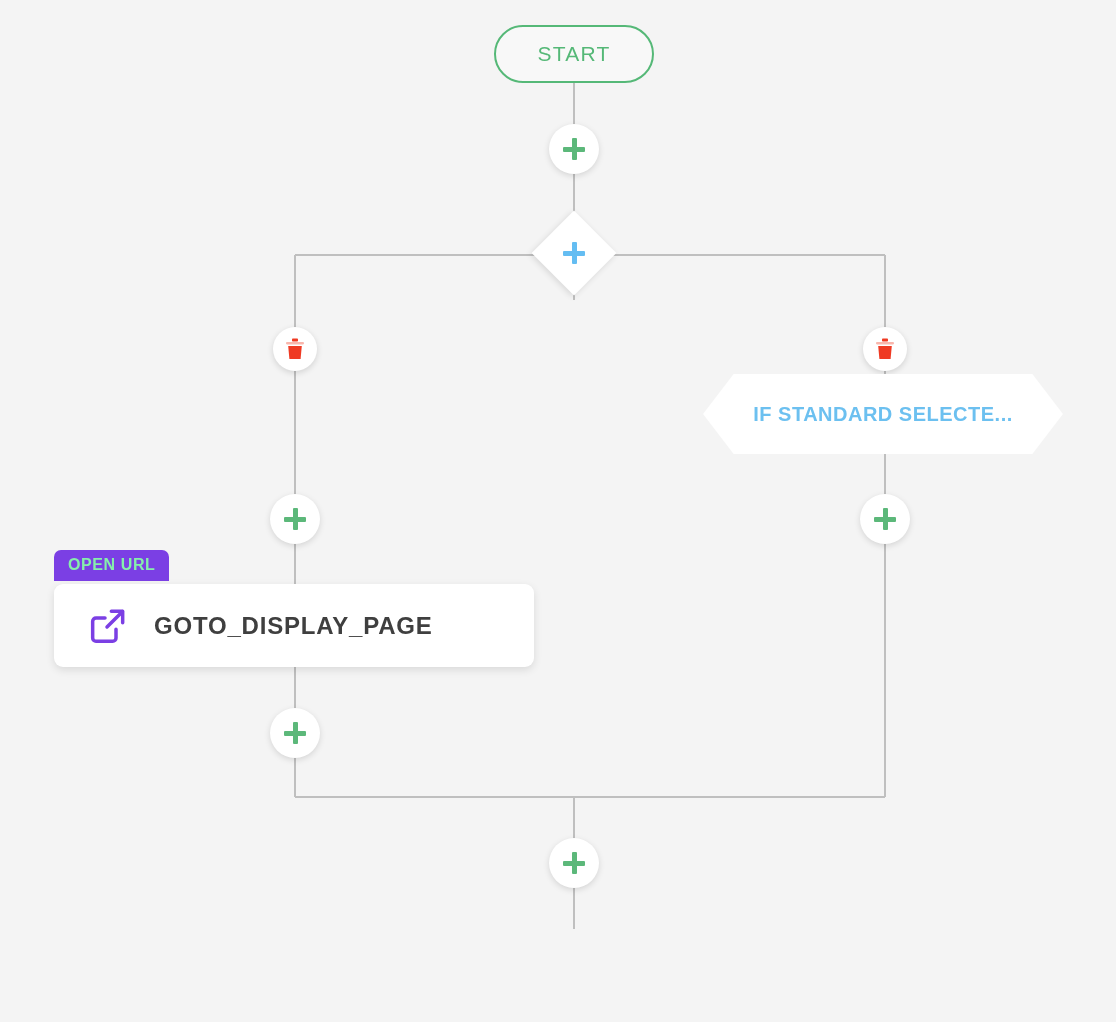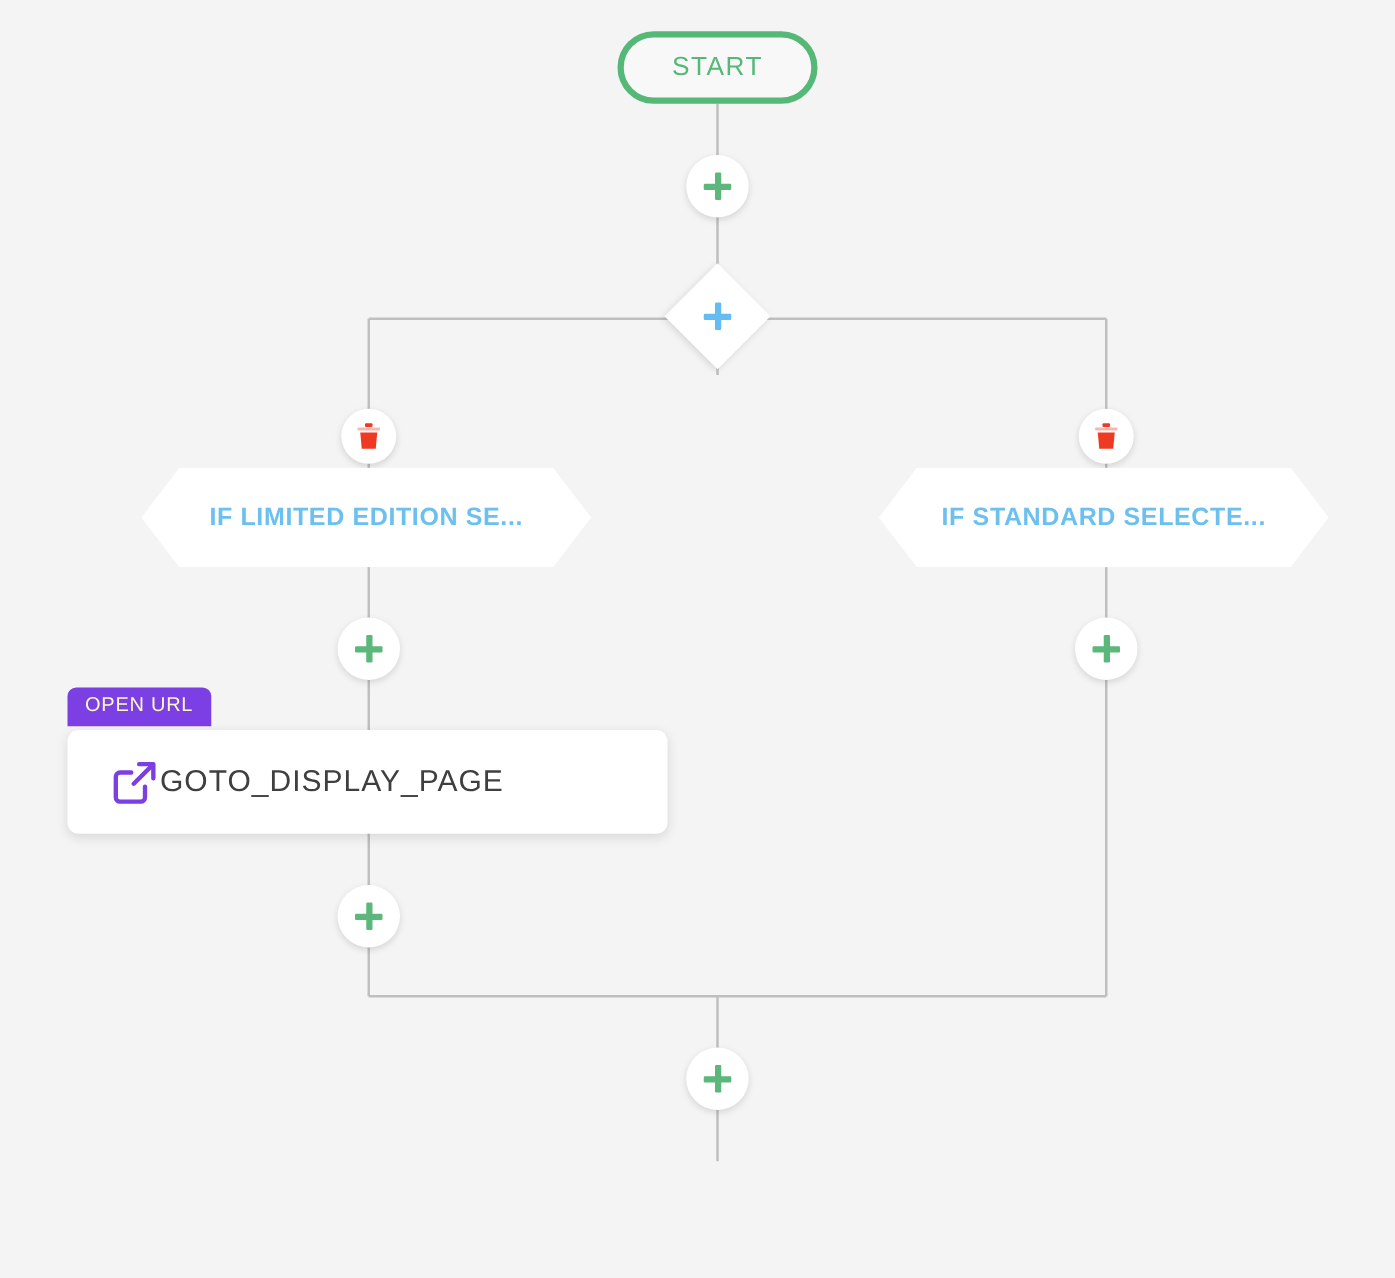"START" .terminal { border: 5px solid #d946ef -> 2px solid #d946ef }
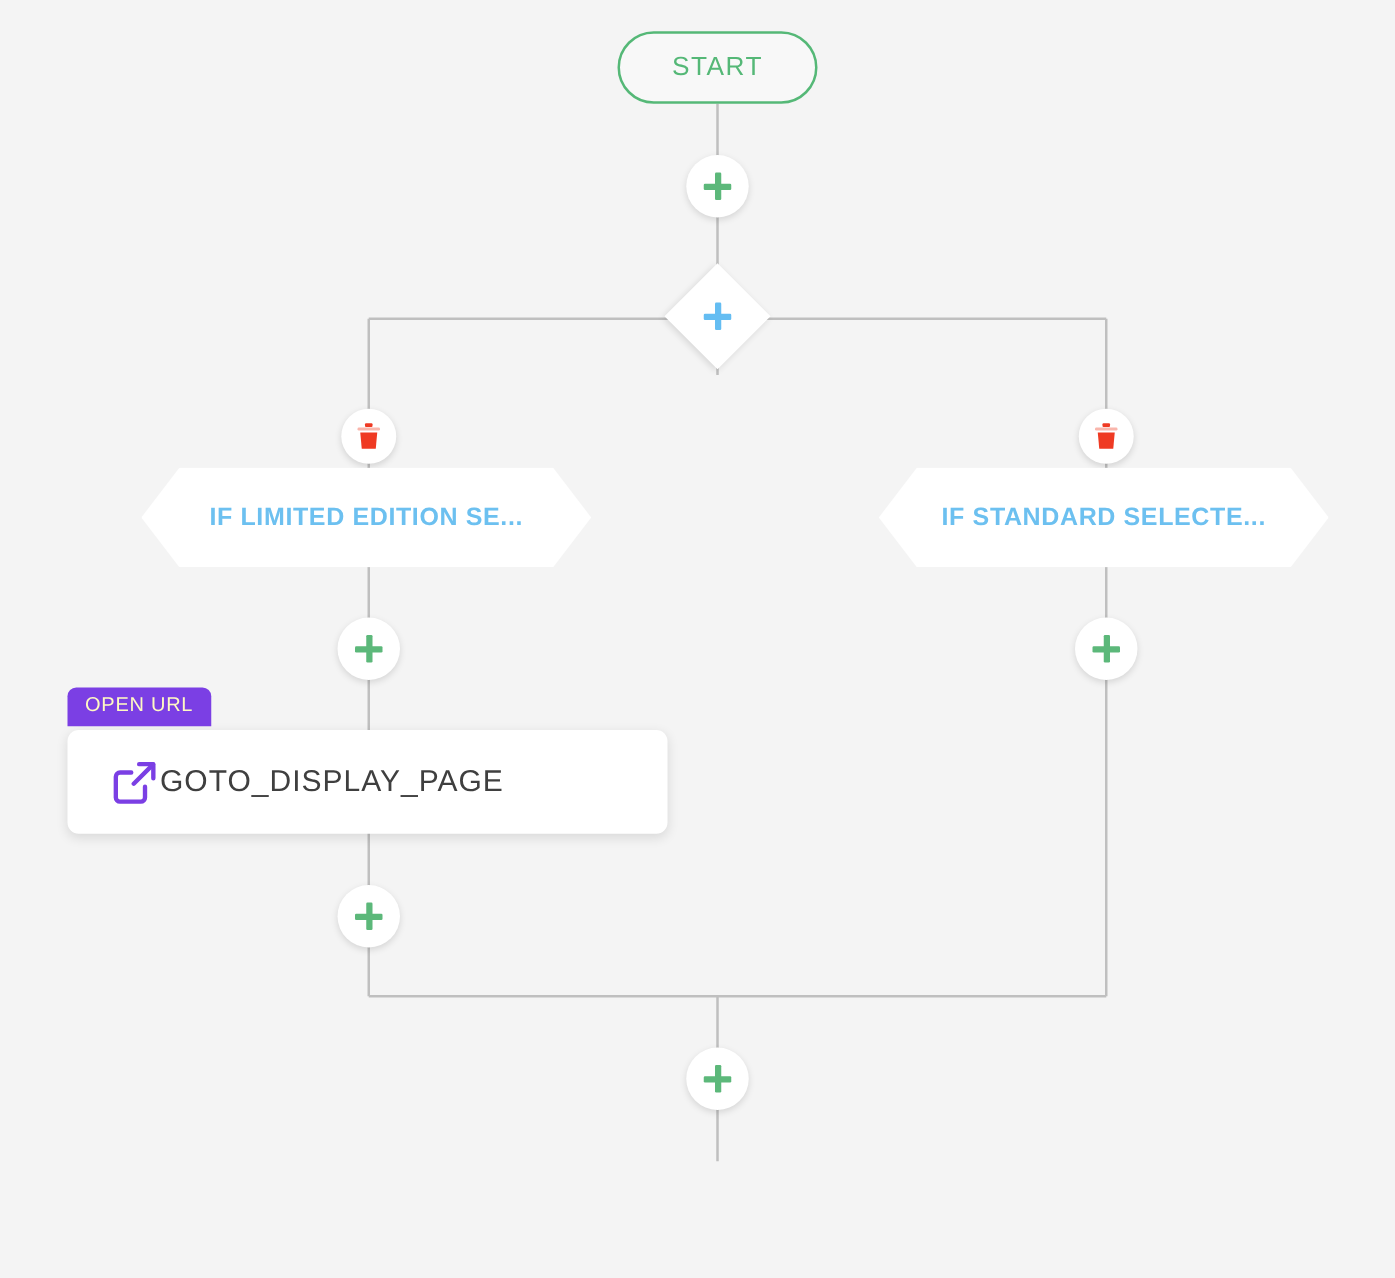"IF LIMITED EDITION SE..." div.hexagon { html: <div> <span>IF LIMITED EDITION SE...</span> </div> -> none }
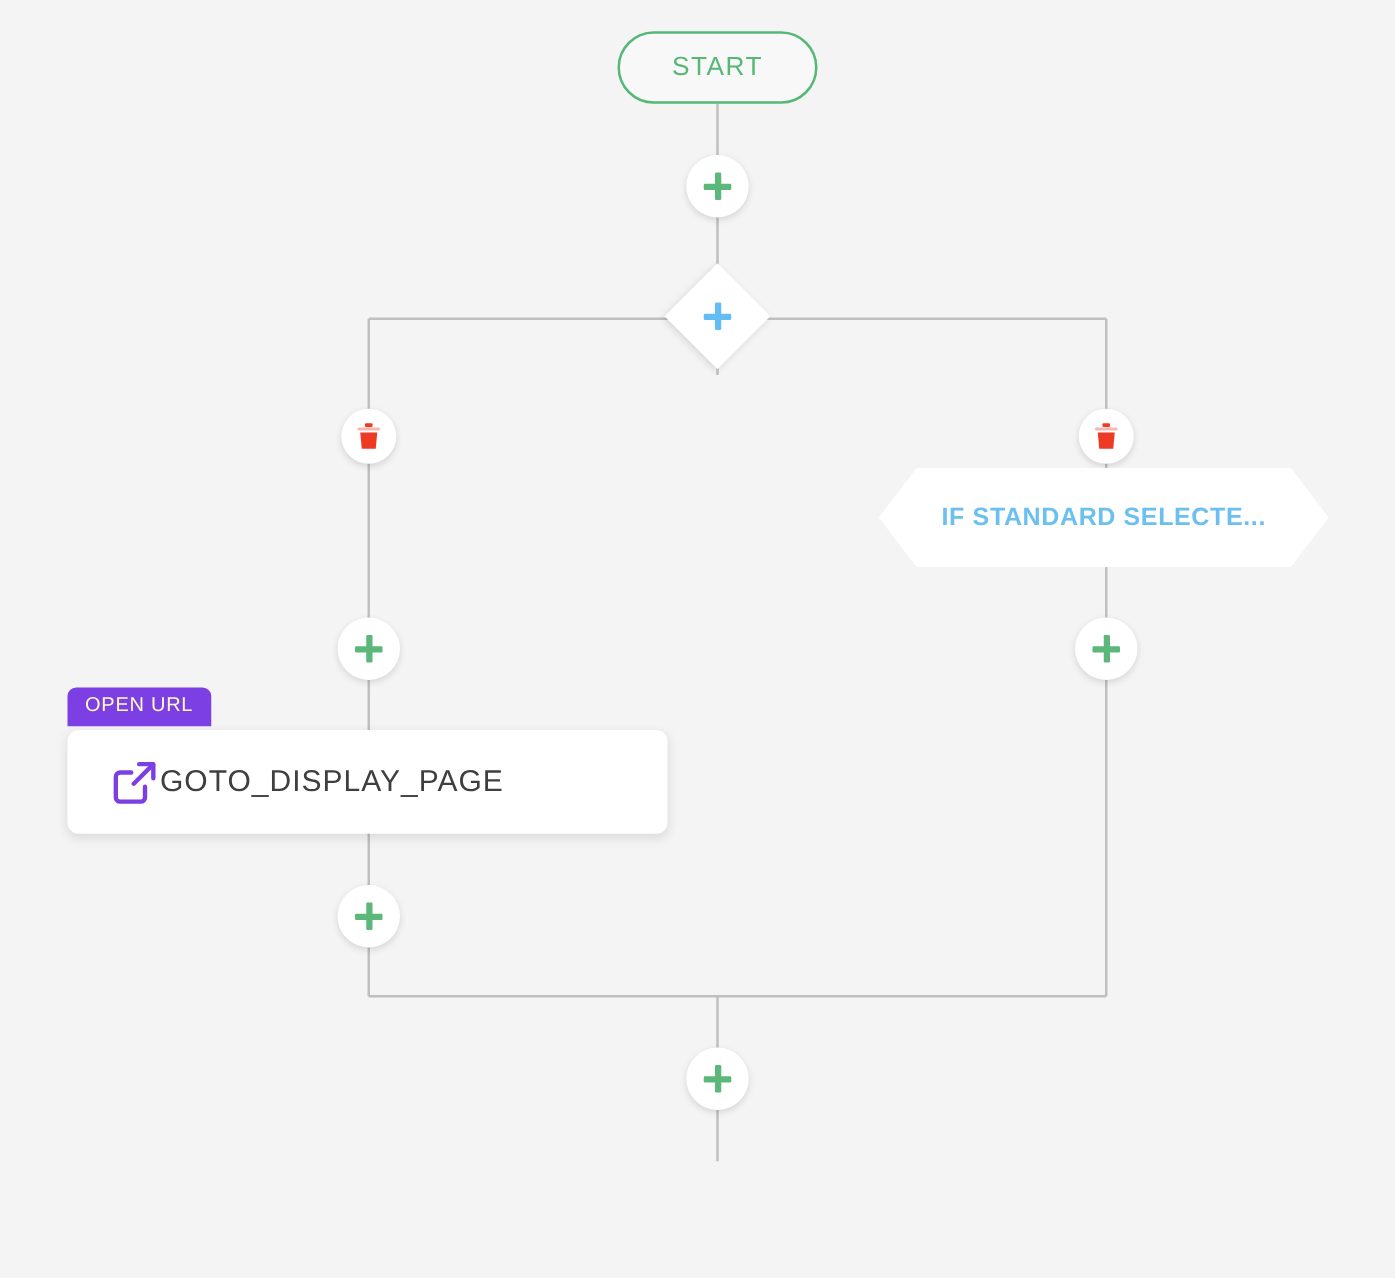"OPEN URL" .action-badge { color: #fef9c3 -> #86efac; font-weight: 400 -> 700 }
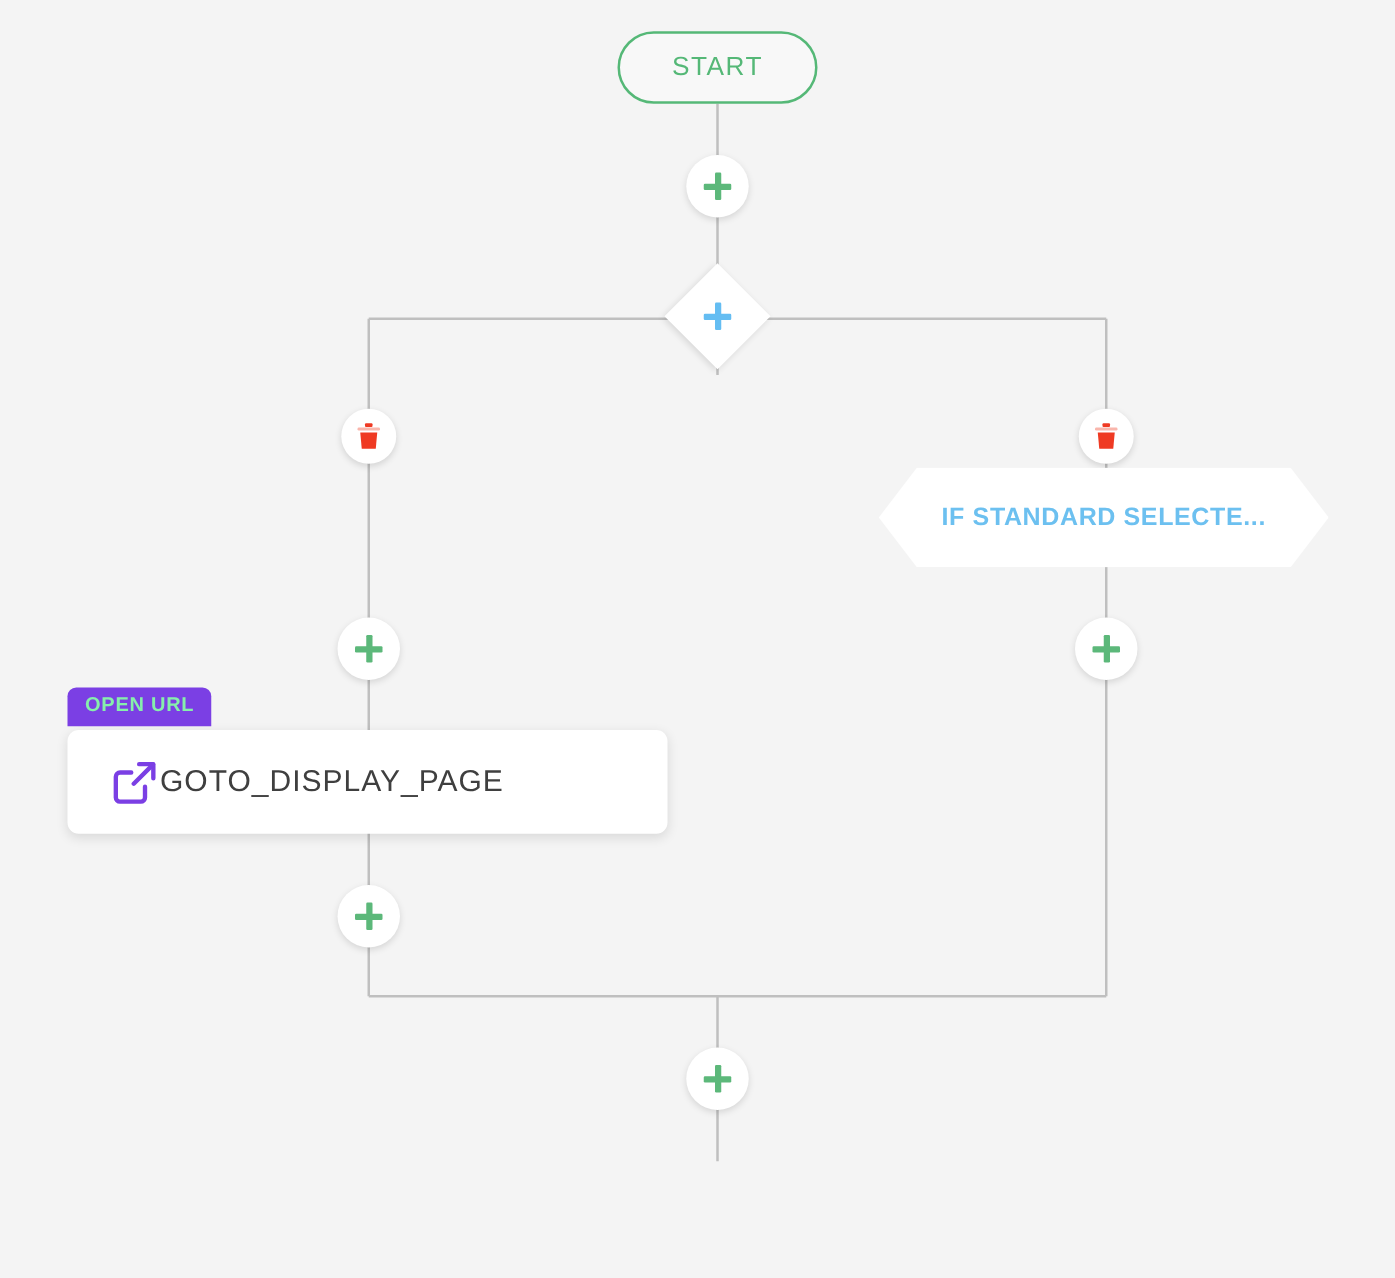"GOTO_DISPLAY_PAGE" .action-title { font-weight: 400 -> 700; margin-left: none -> 26px }
